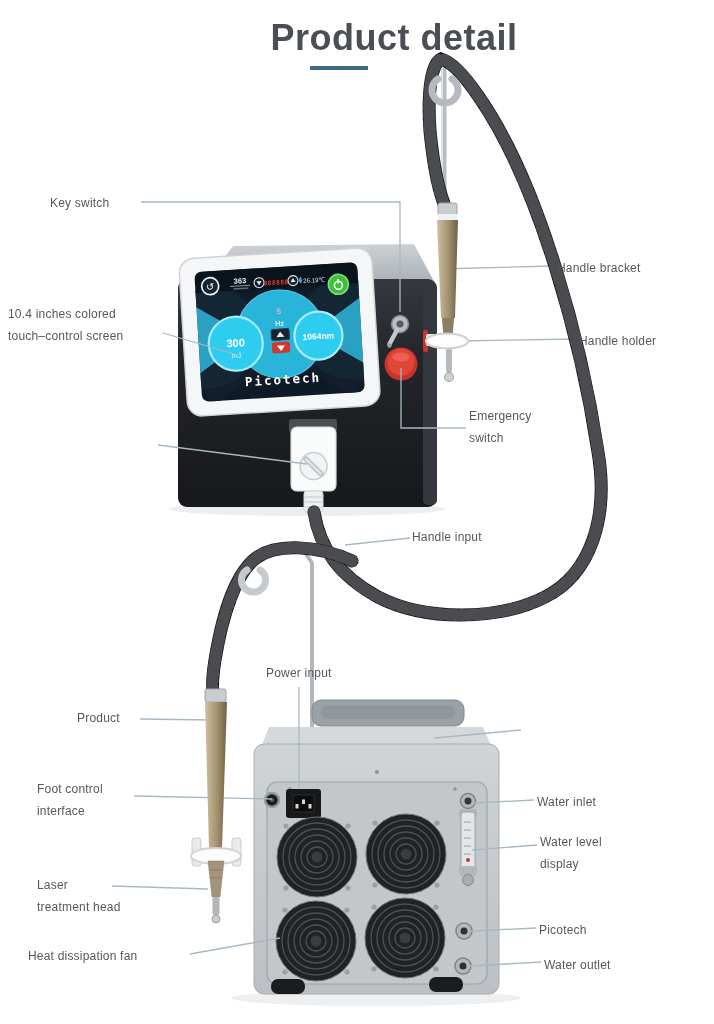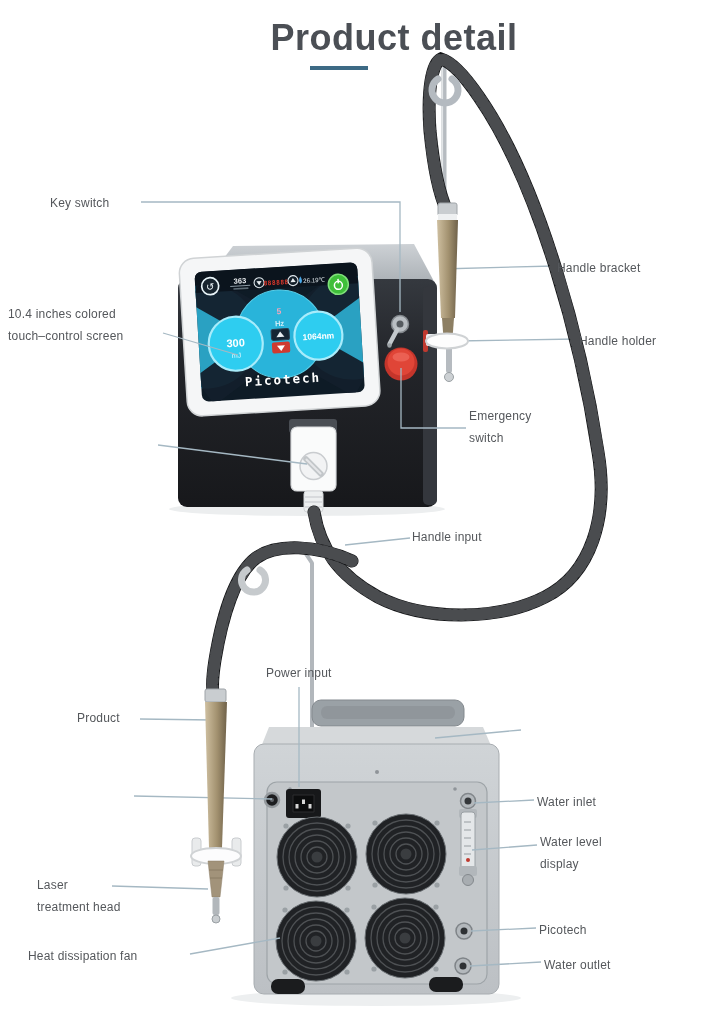"Foot control" div.lbl { html: none -> <div>Foot control interface</div> }
